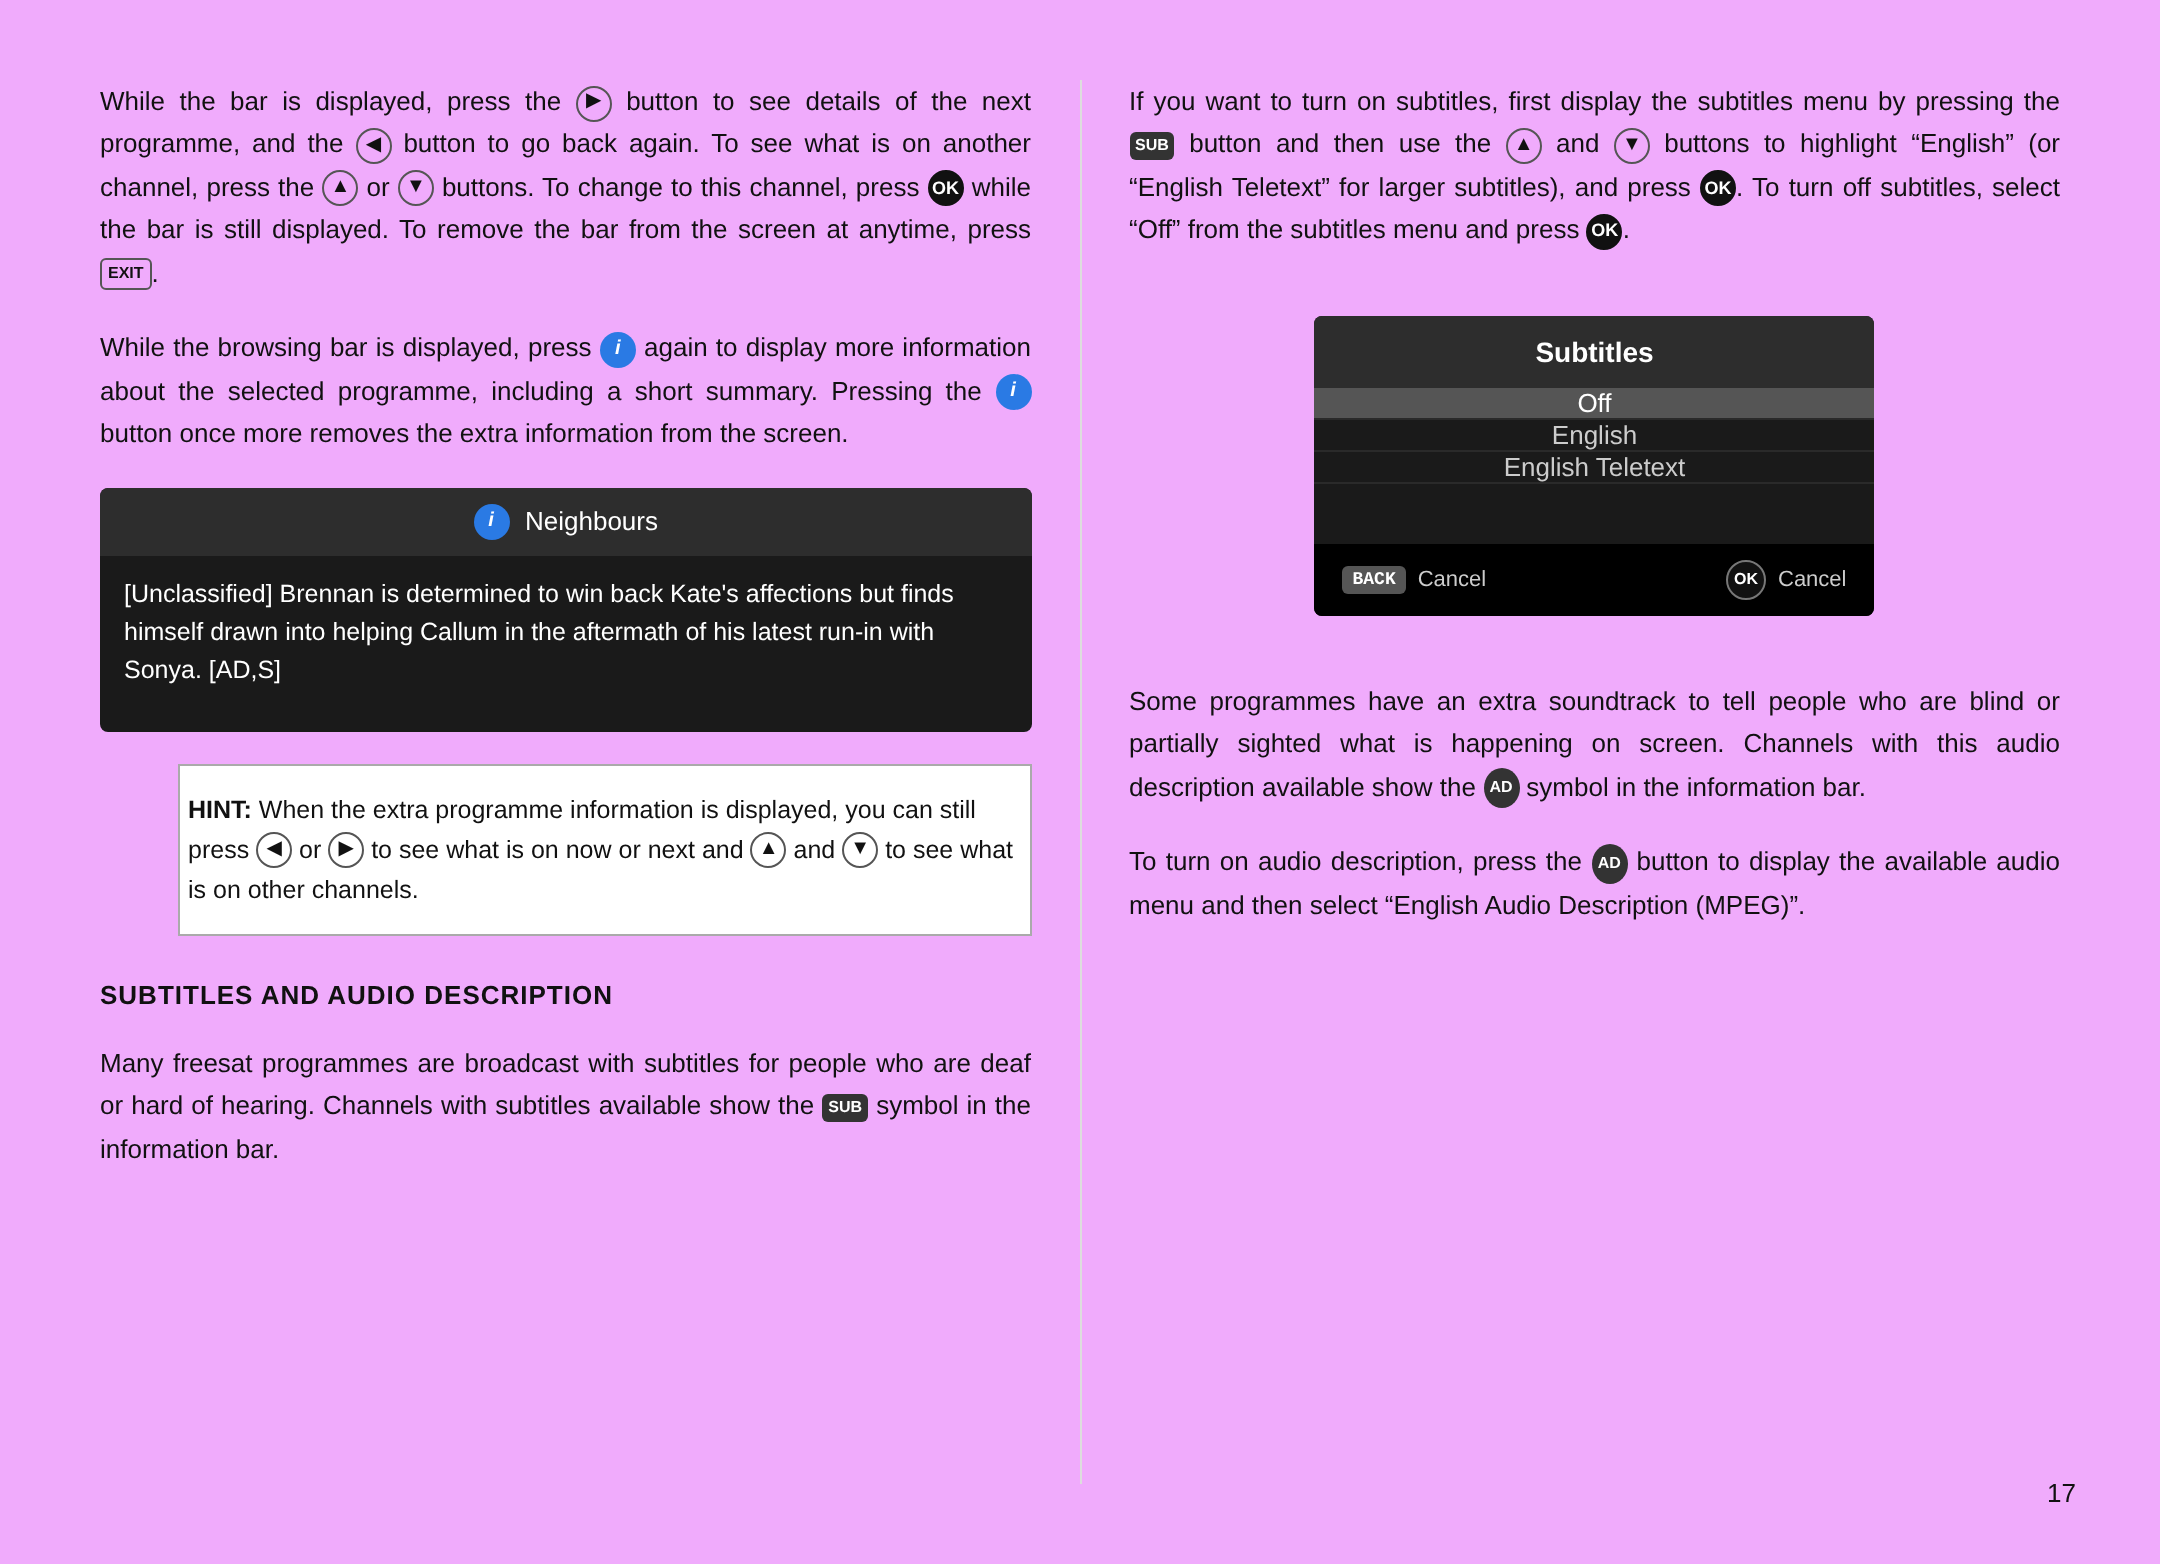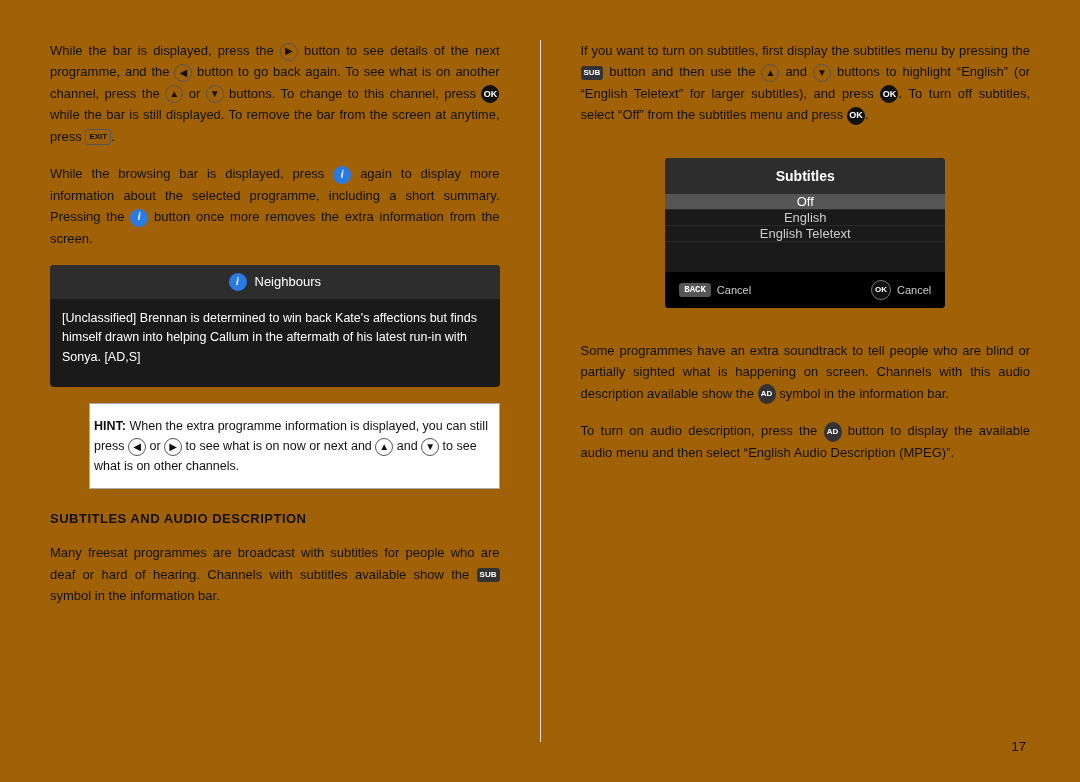"While the bar is displayed," .page-container { background: #a16207 -> #f0abfc; gap: 40px -> 24px }
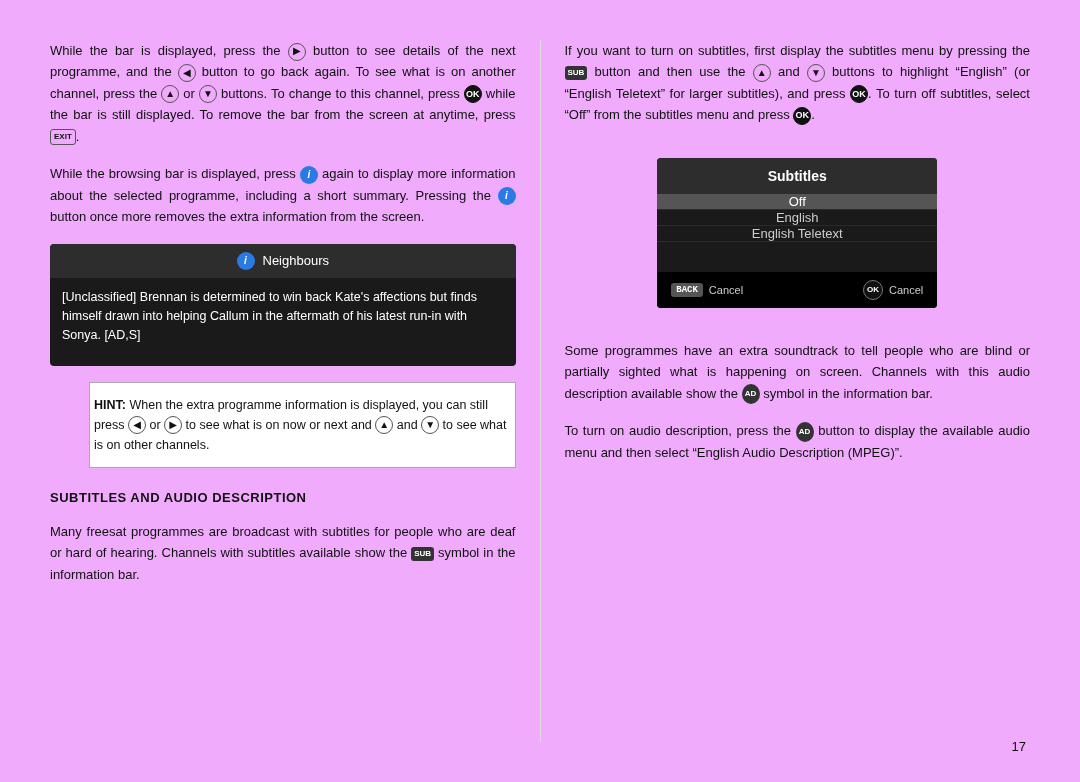"17" .page-number { right: 54px -> 42px }
